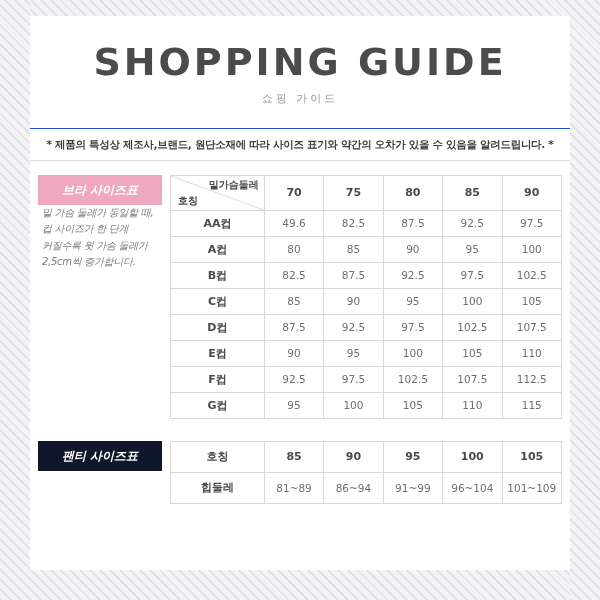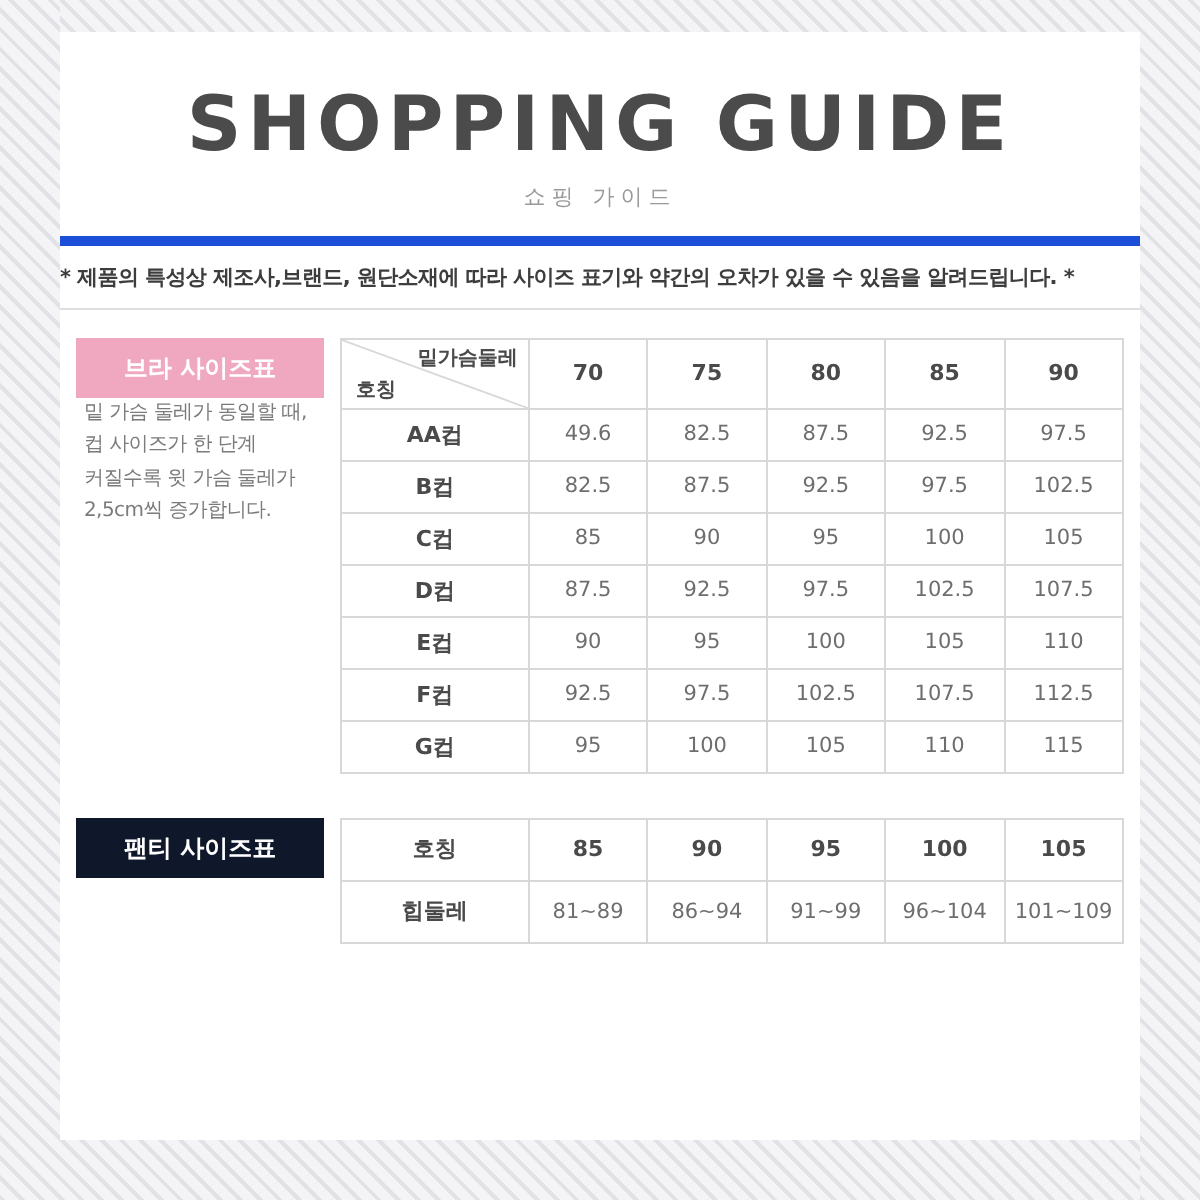"* 제품의 특성상 제조사,브랜드, 원단소재에" .notice-wrap { border-top: 5px solid #1d4ed8 -> 1px solid #1d4ed8; margin-top: 12px -> 22px; text-align: none -> center }
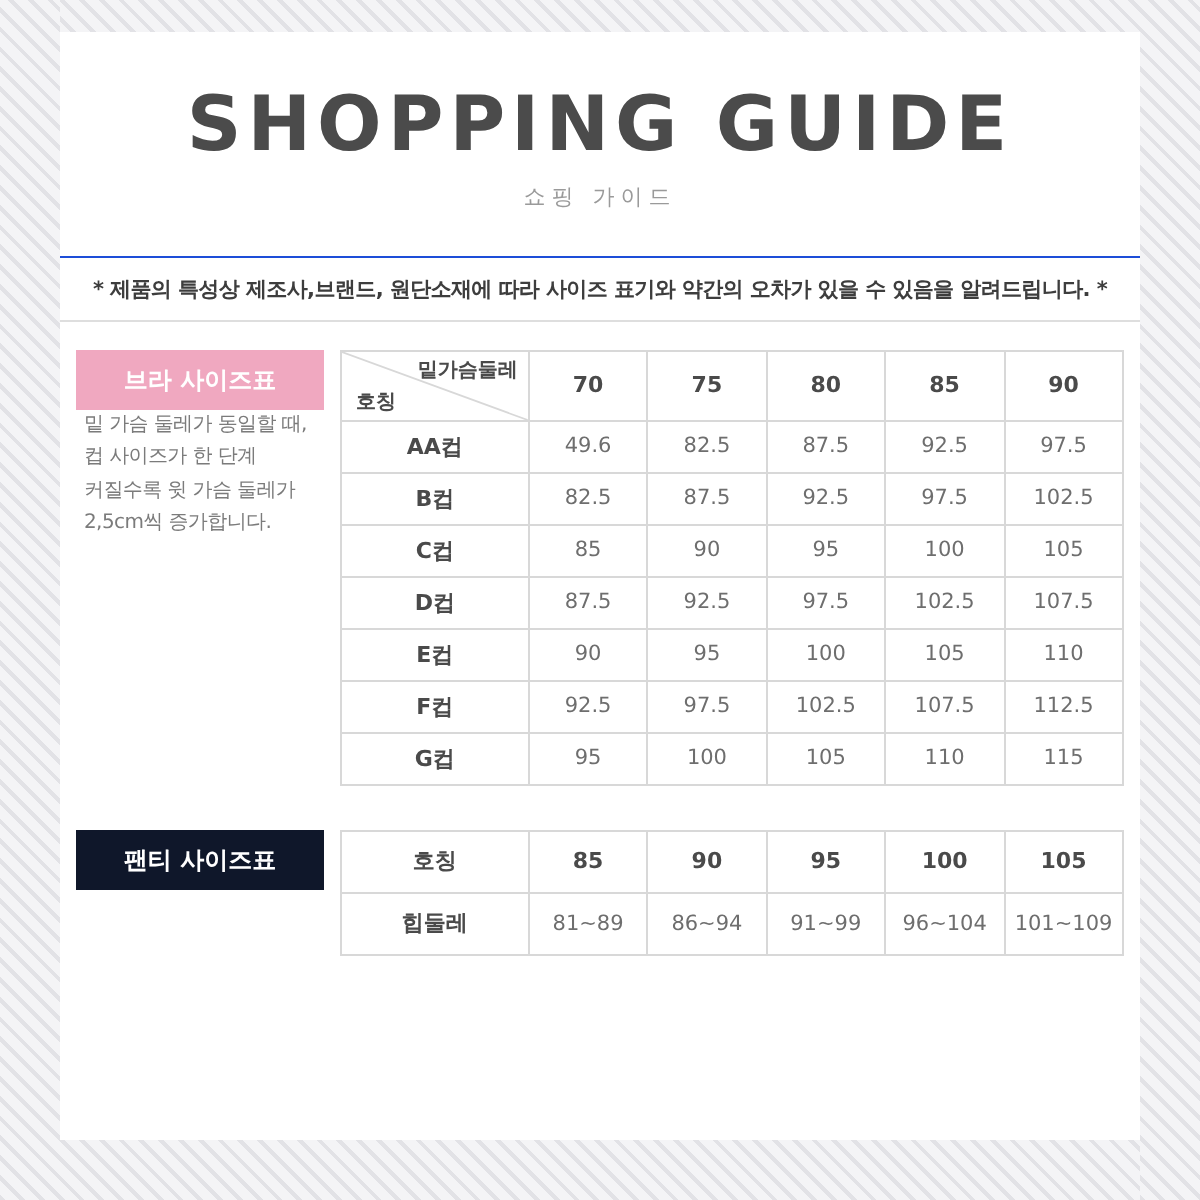"브라 사이즈표" .left-col { font-style: none -> italic }
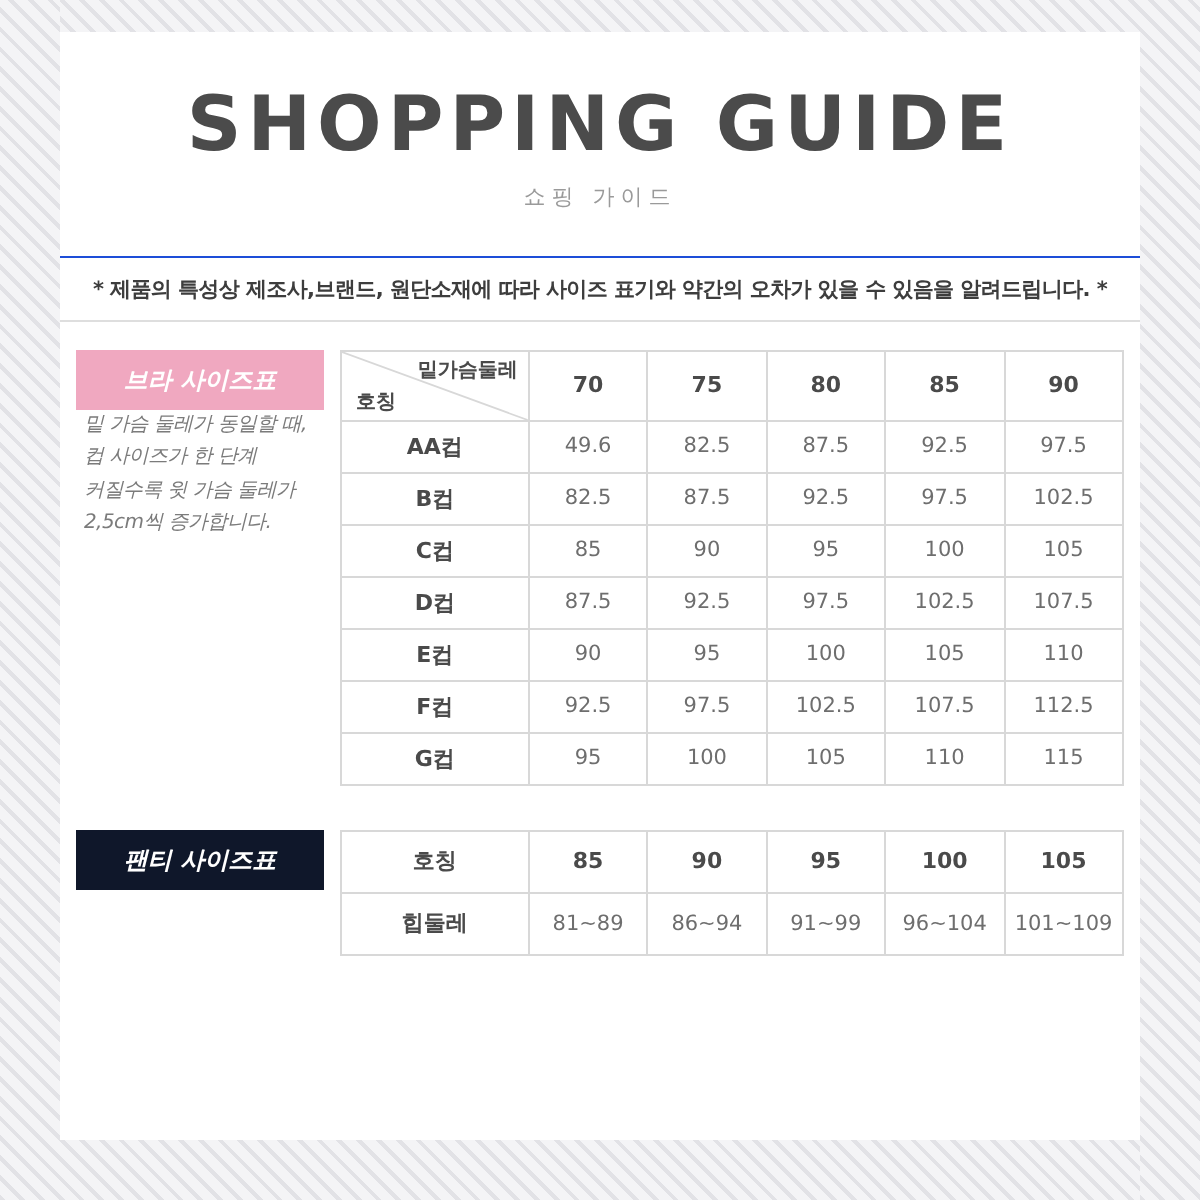"A컵" tr { html: none -> <tr> <td>A컵</td> <td>80</td> <td>85</td> <td>90</td> <td>95</td> <td>100</td> </tr> }
